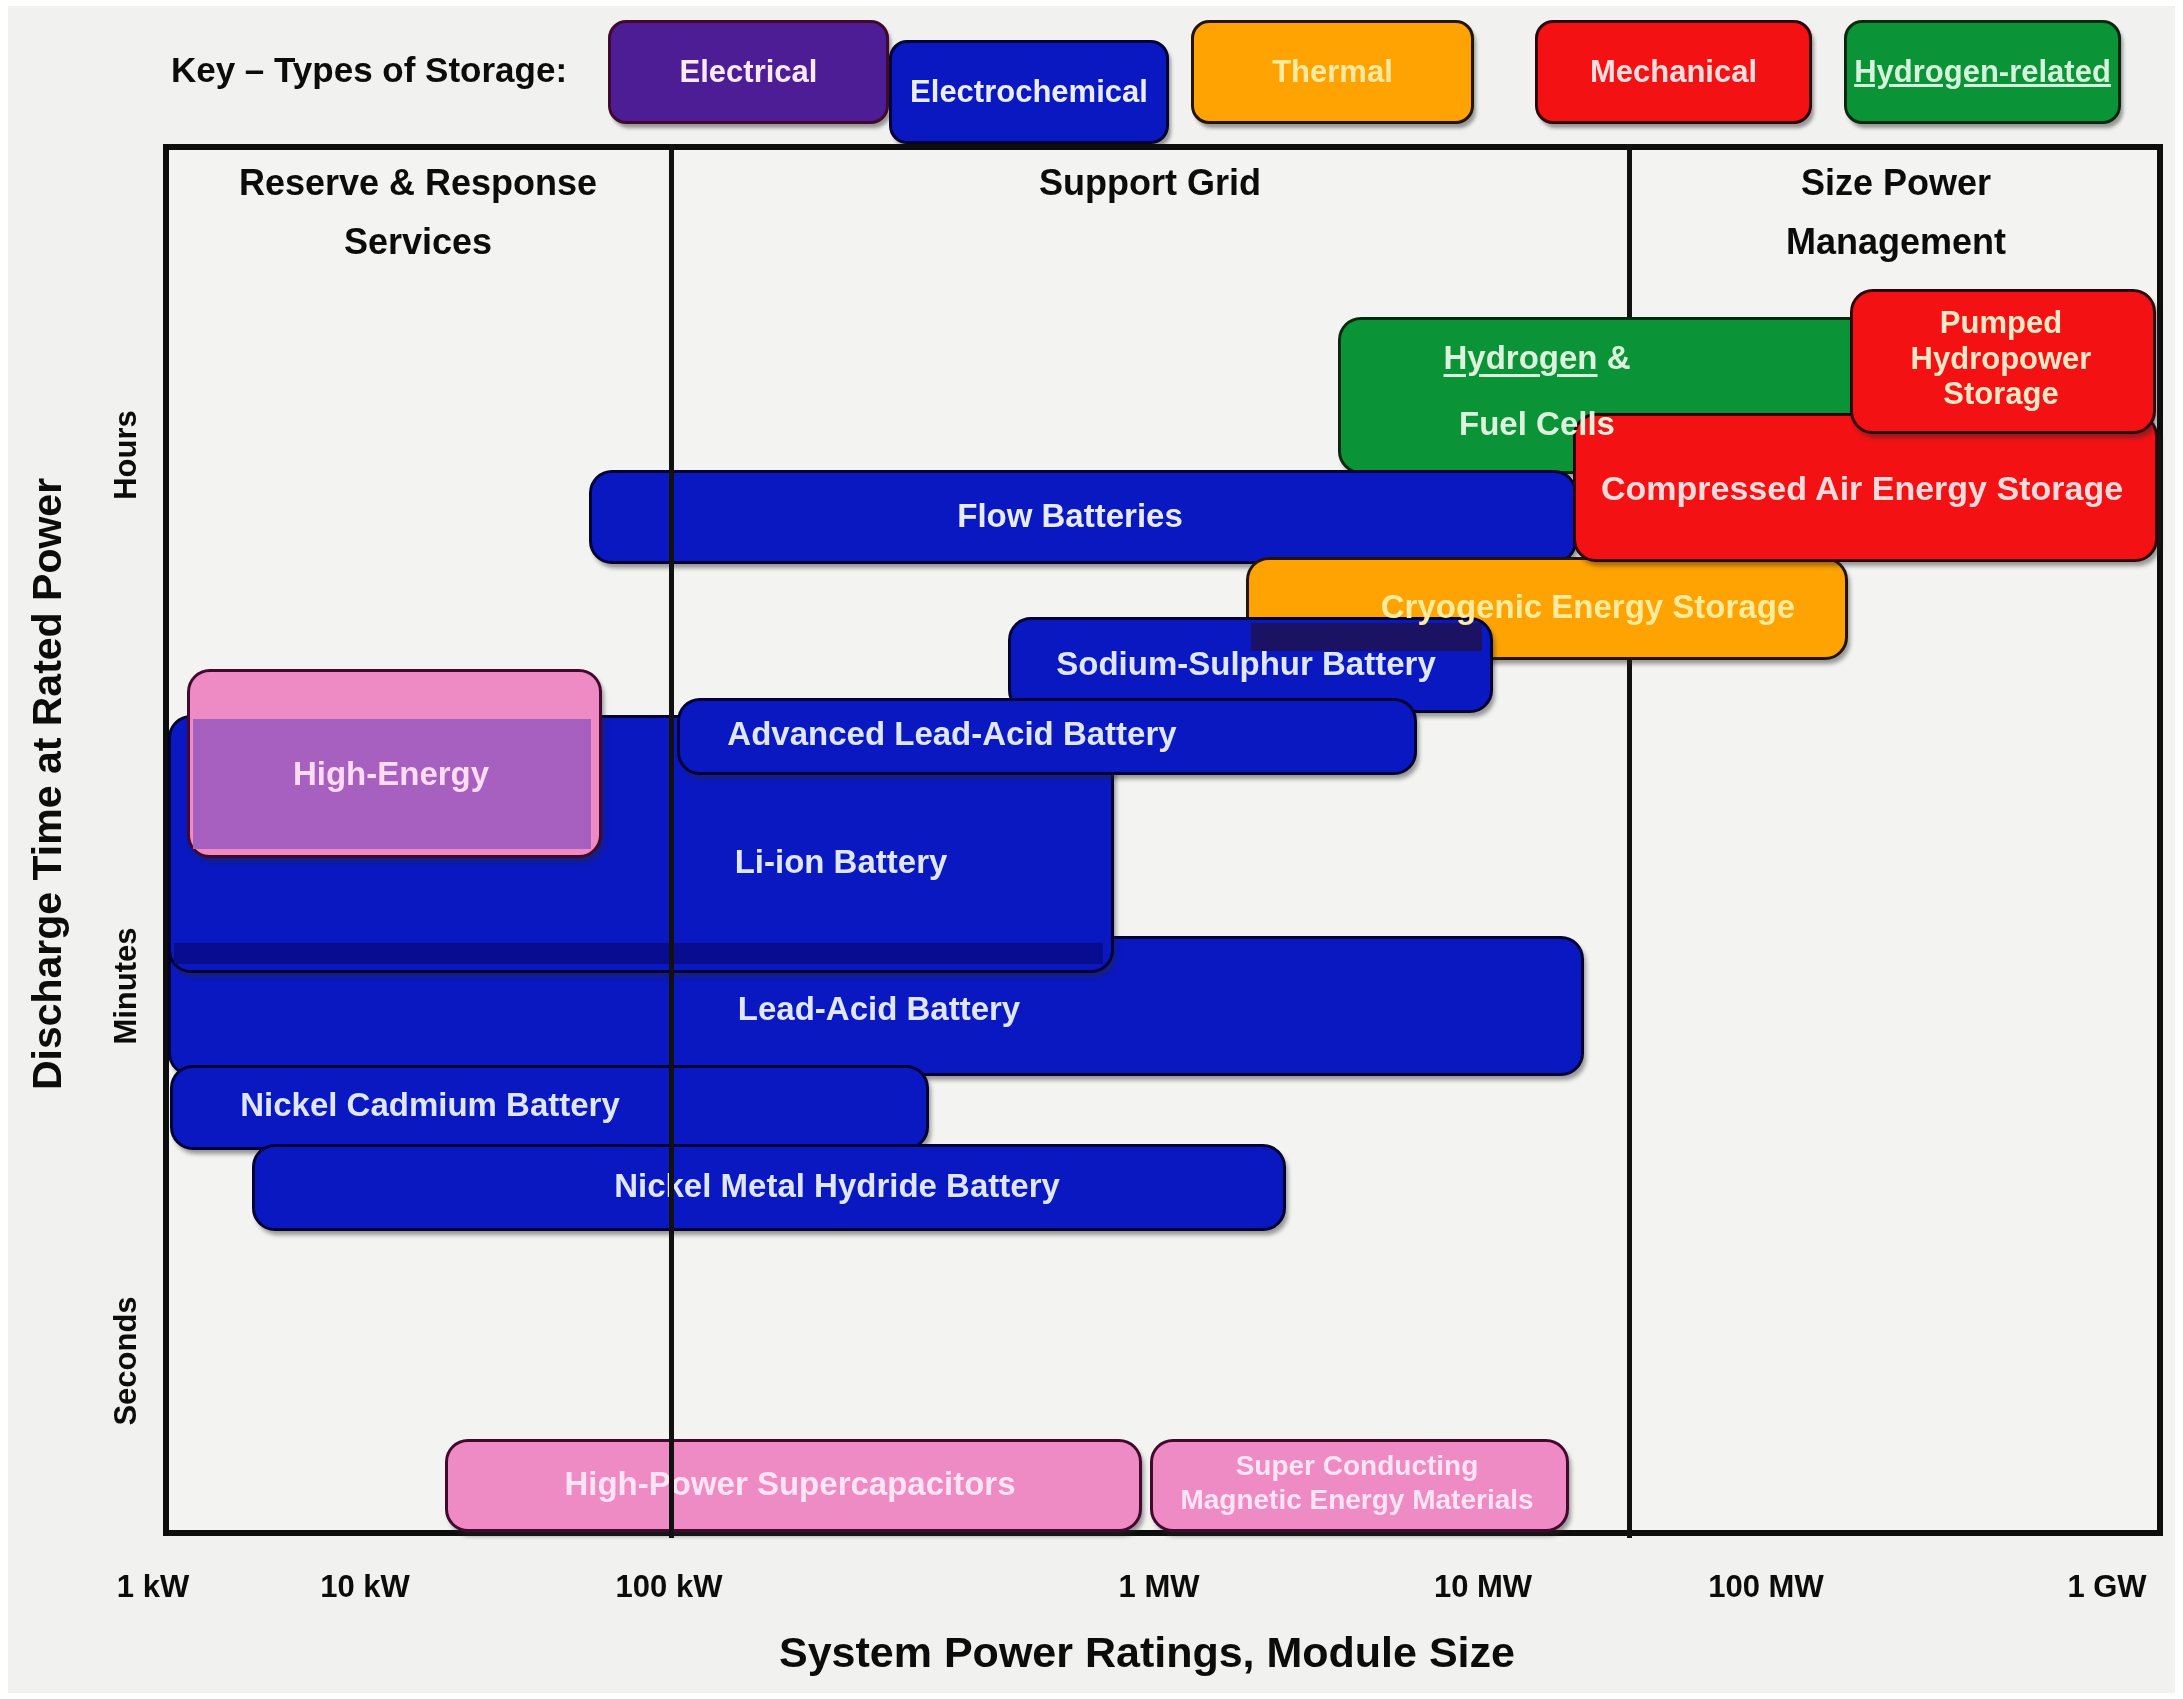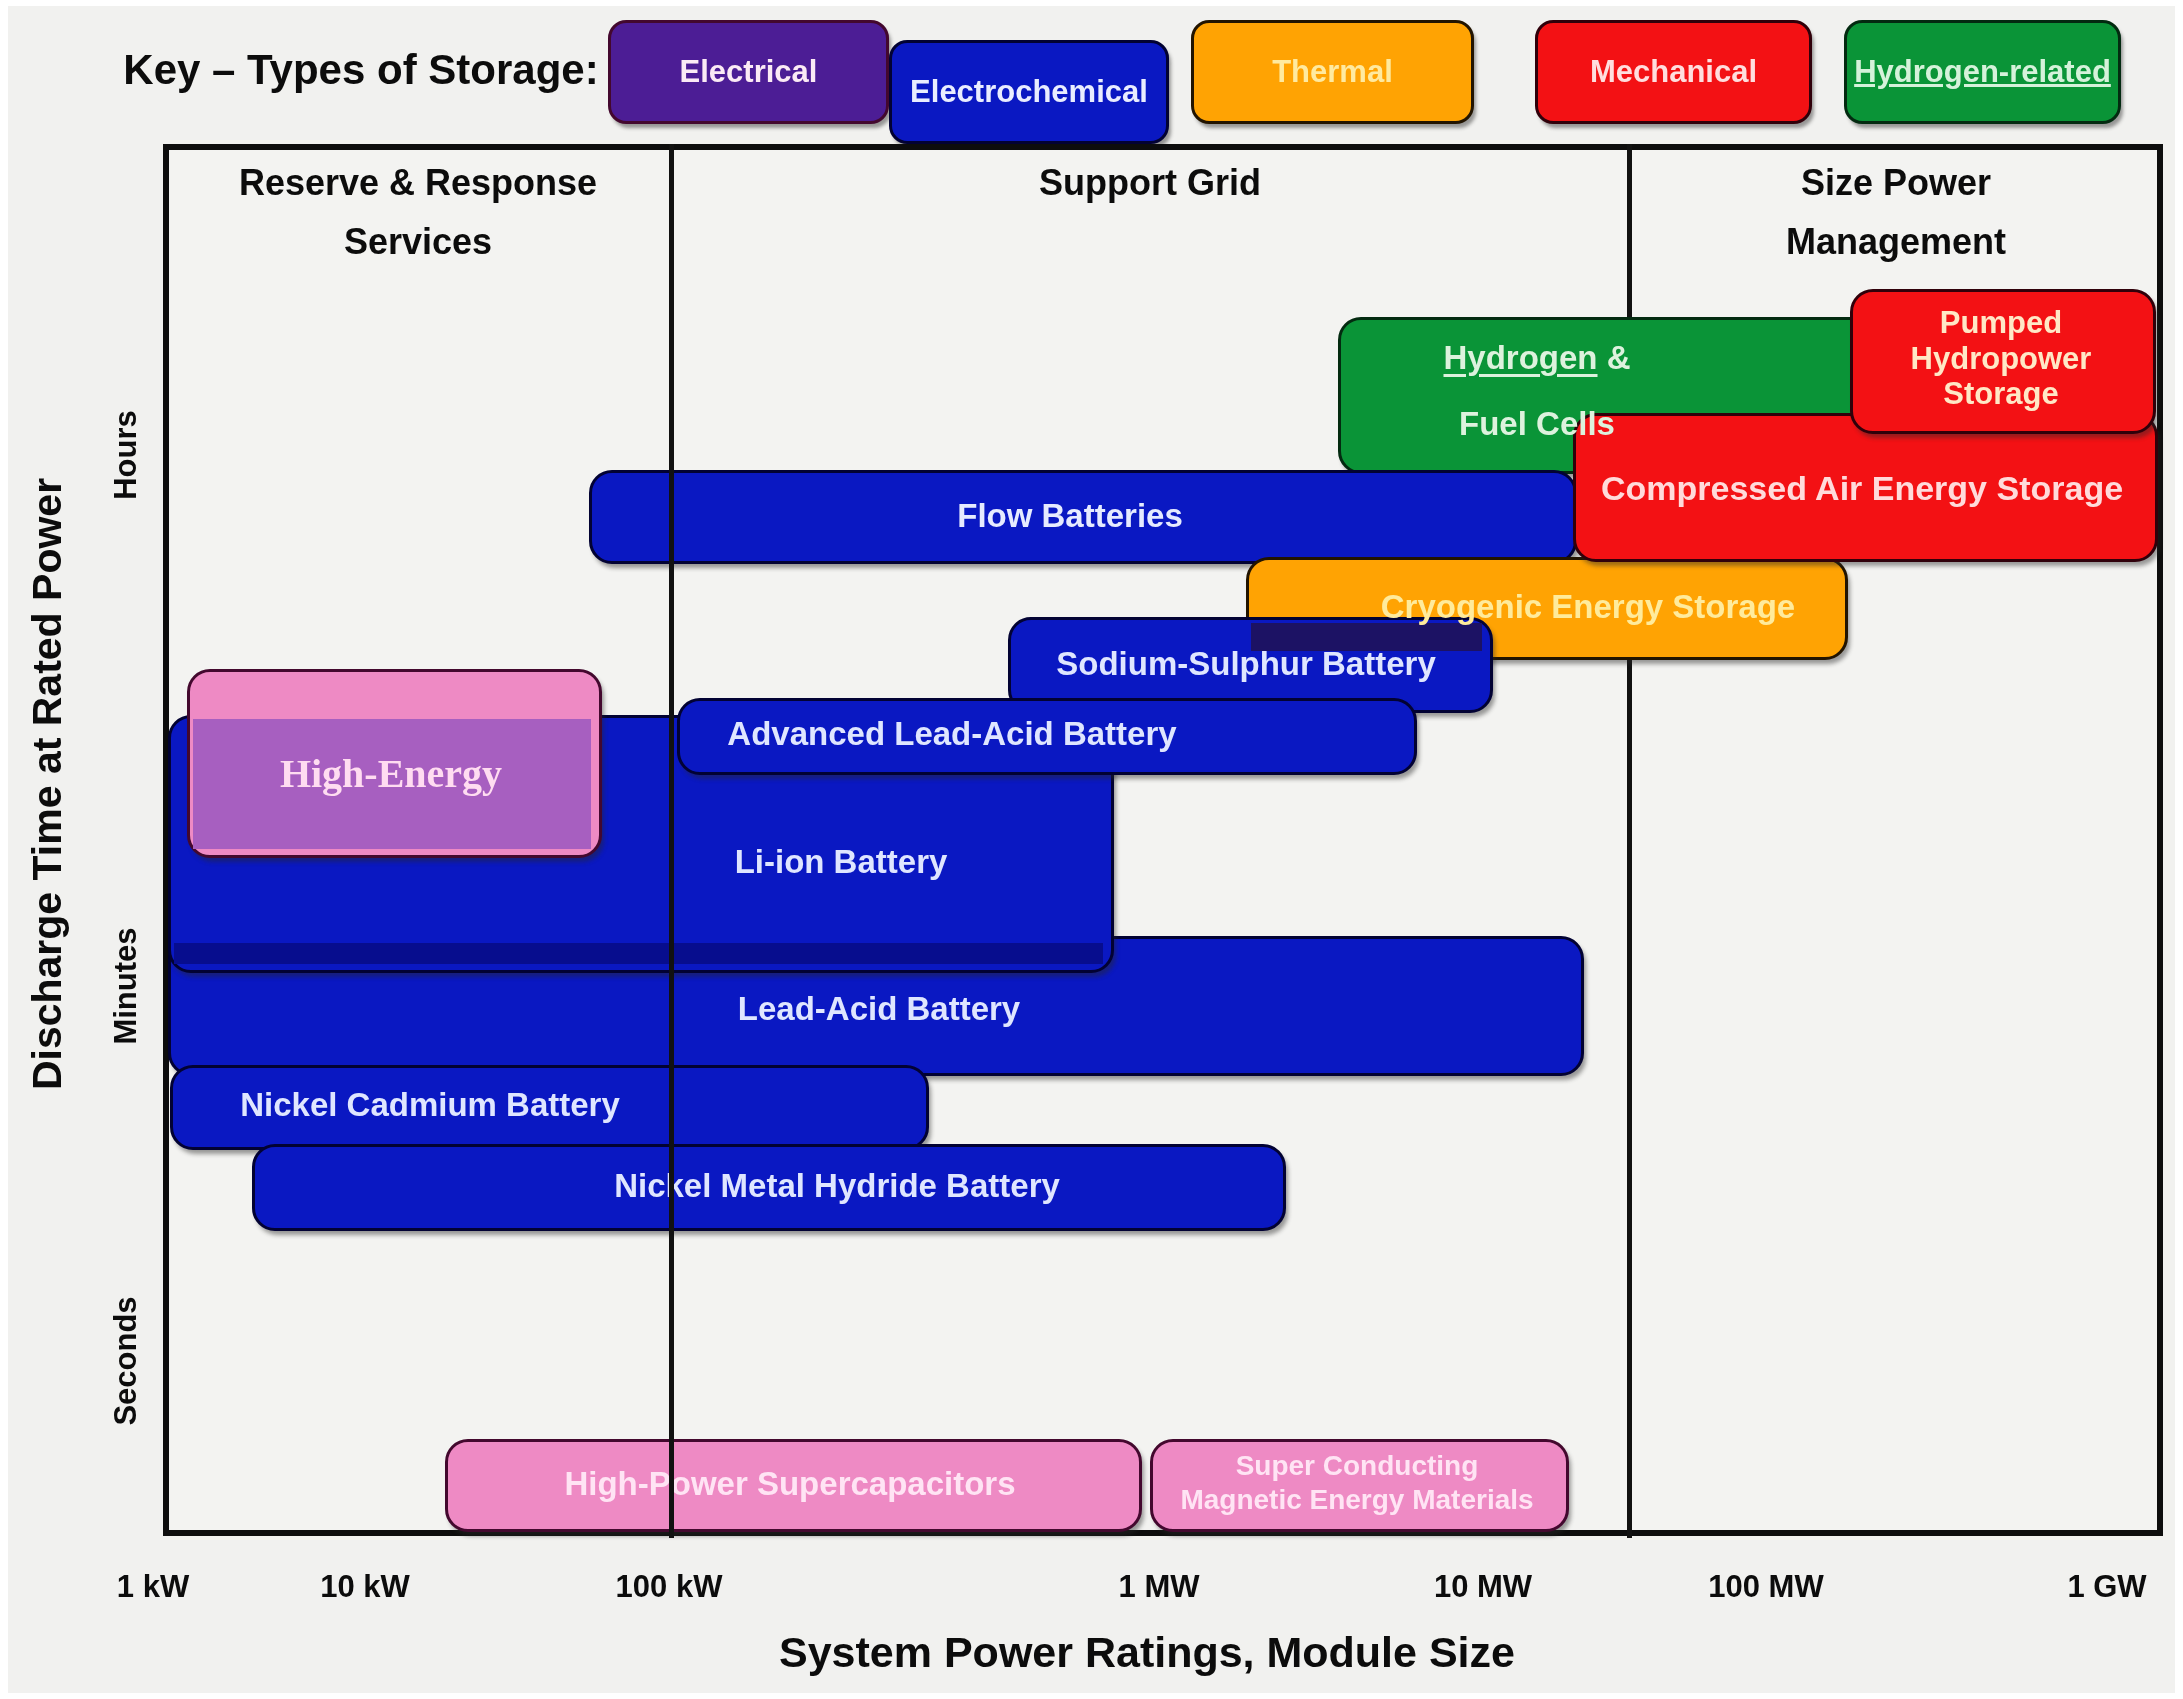"Key – Types of Storage:" #key-title { font-size: 42px -> 35px; margin-left: none -> 8px }
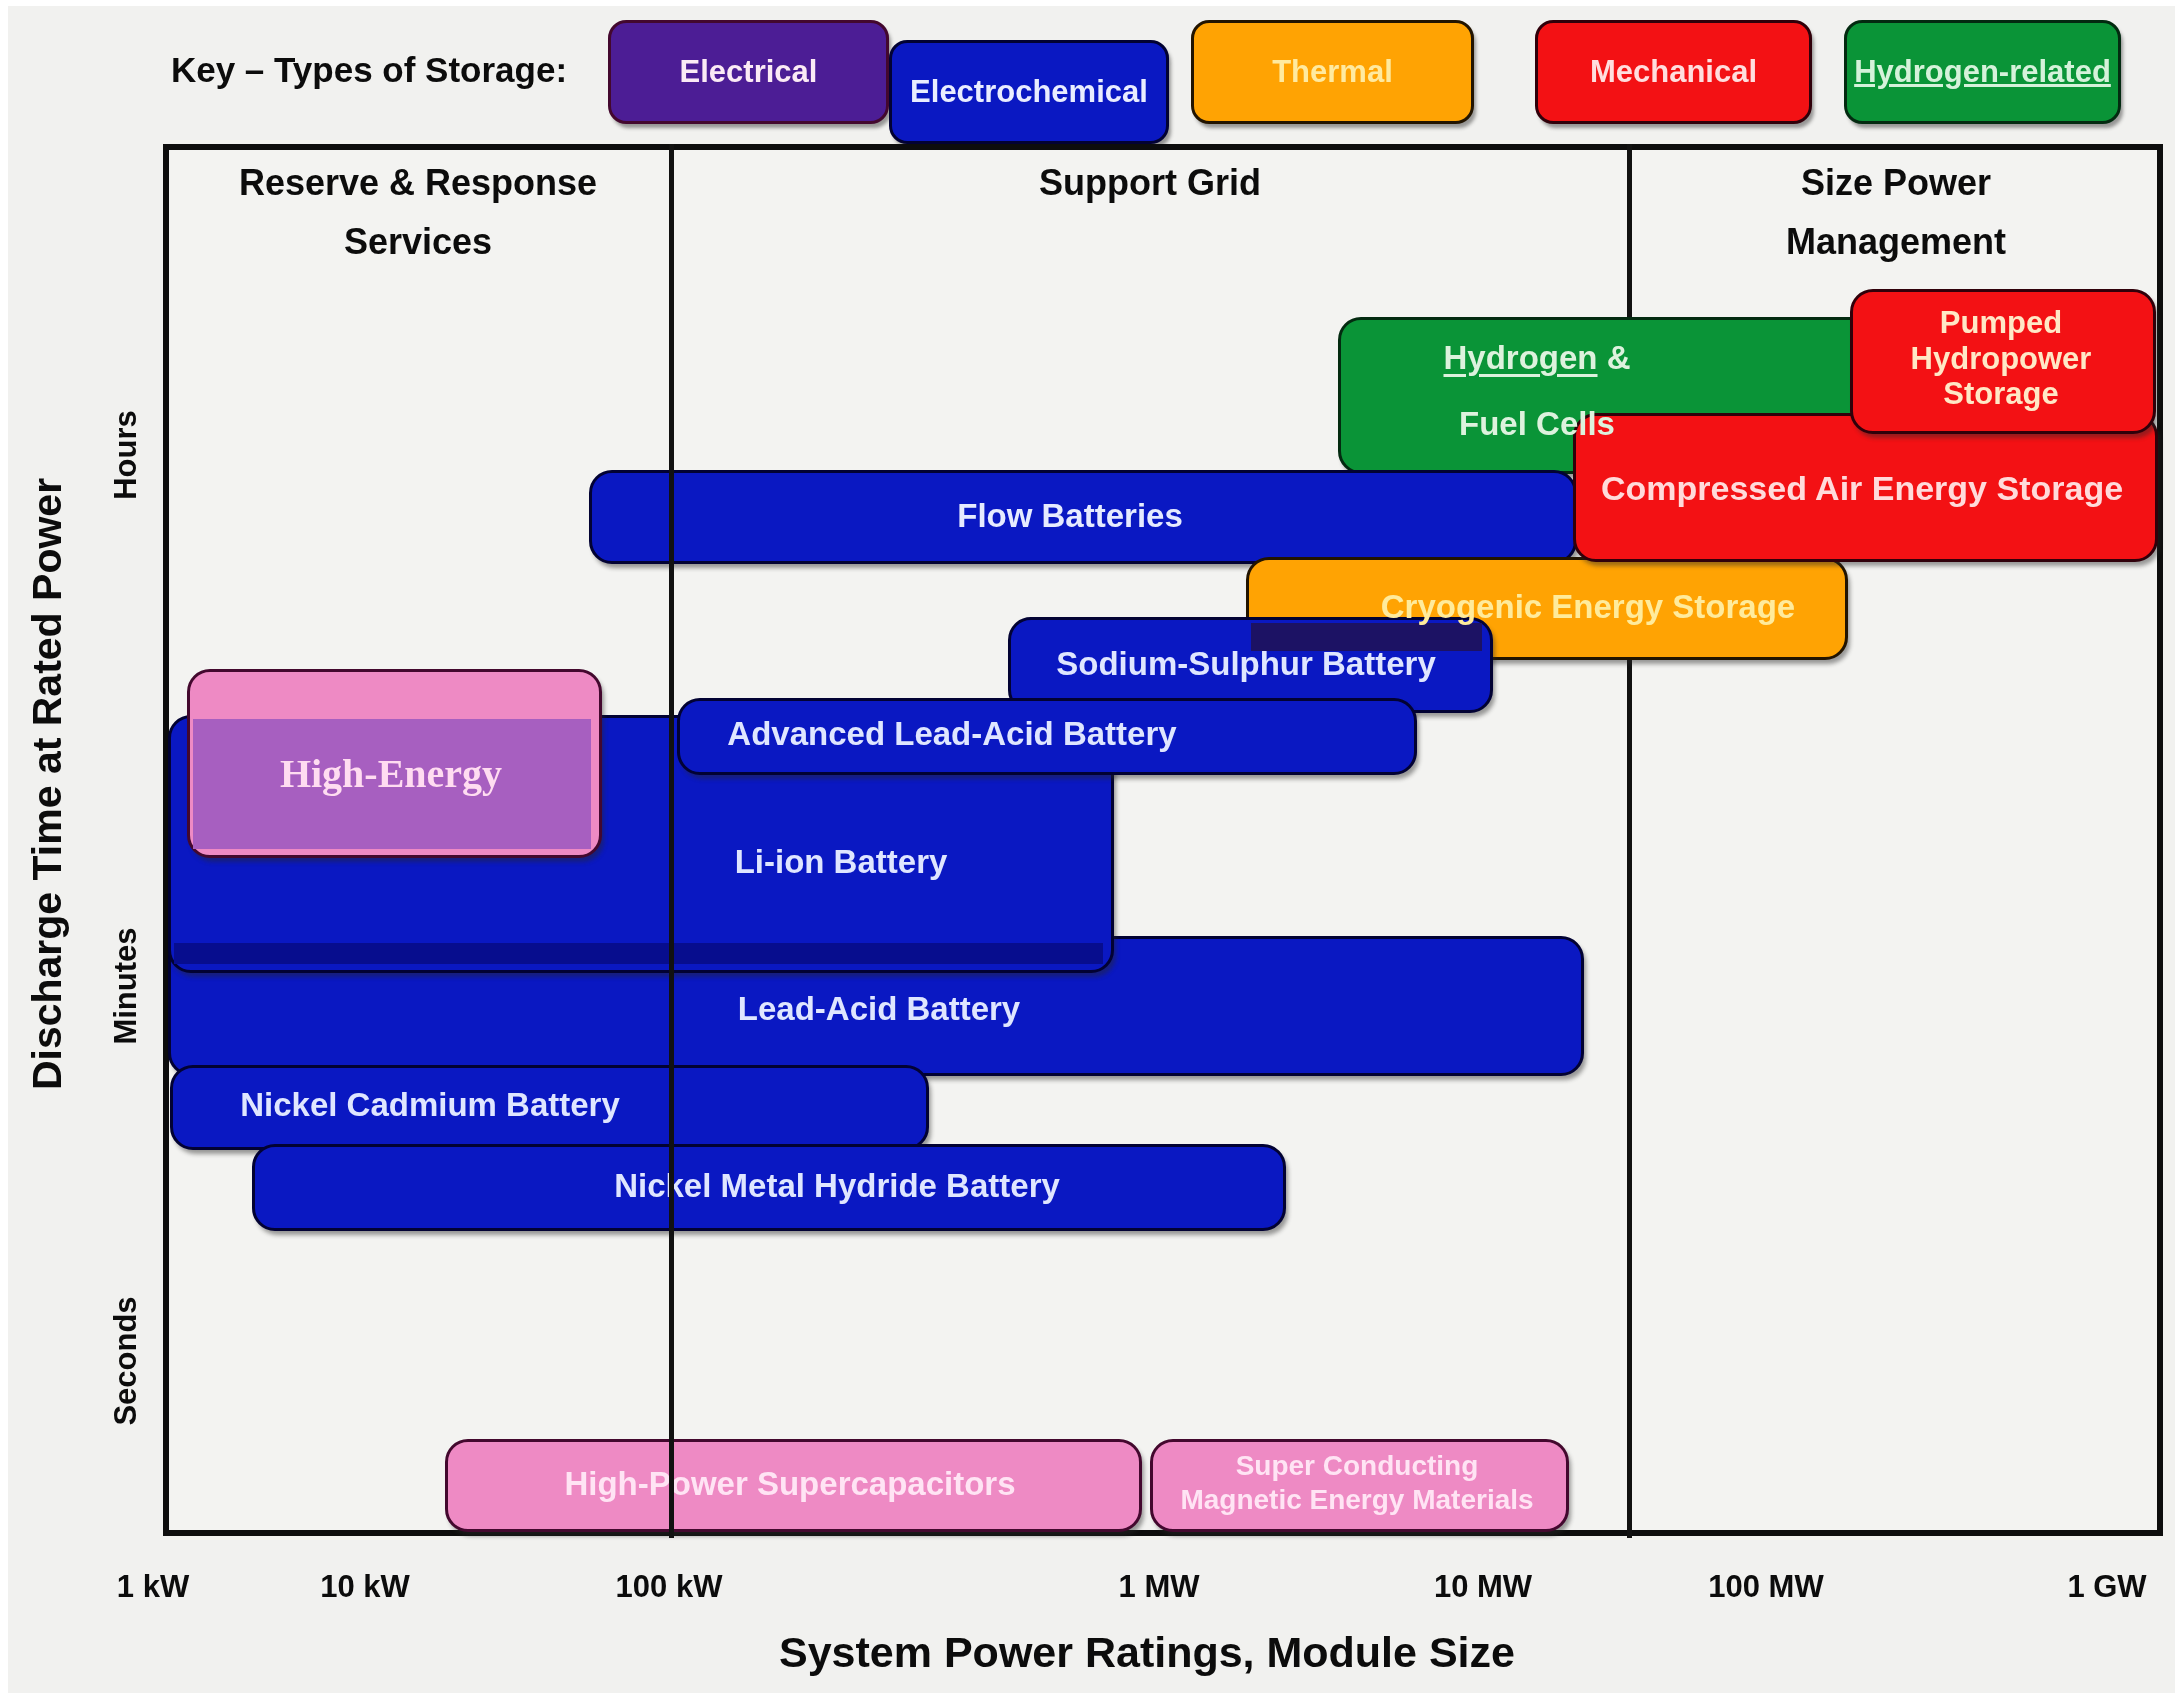"High-Energy" div.box-label { font-family: Liberation Serif, serif -> none; font-size: 40px -> 33px }
